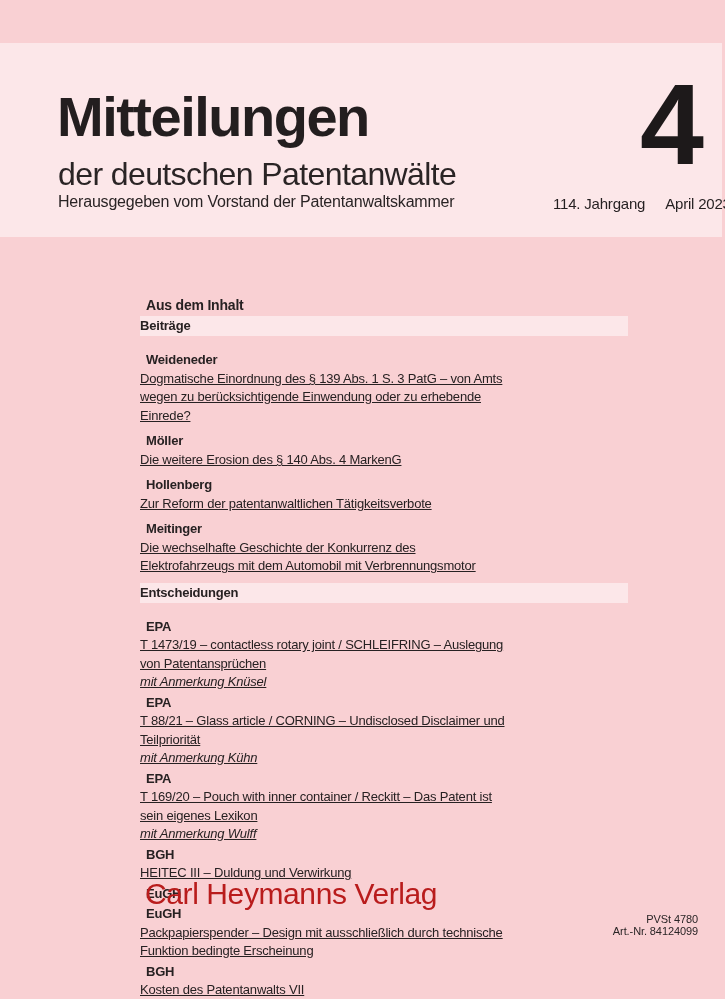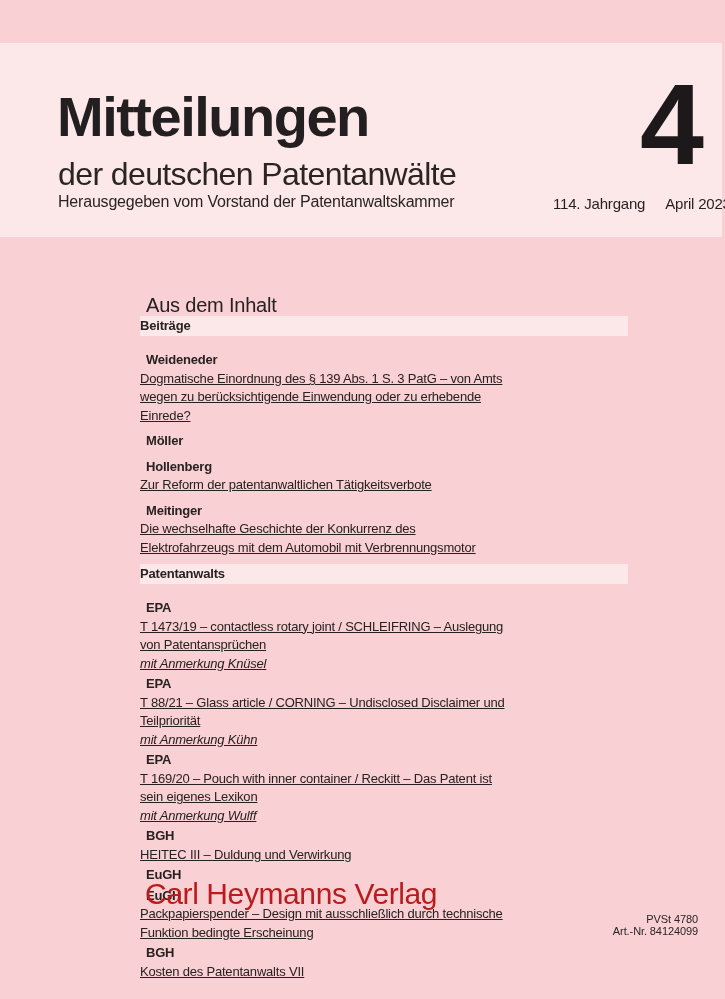"Aus dem Inhalt" .contents-heading { font-size: 20px -> 14px; font-weight: normal -> bold }
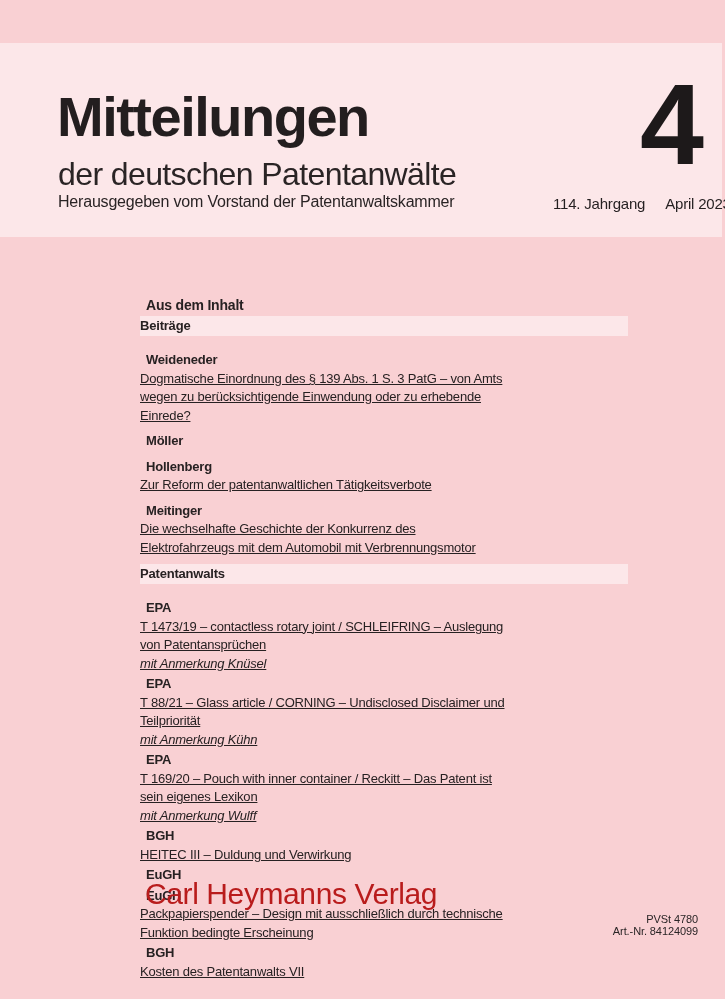"Die weitere Erosion des §" div.desc { html: none -> <div> <div>Die weitere Erosion des § 140 Abs. 4 MarkenG</div> </div> }
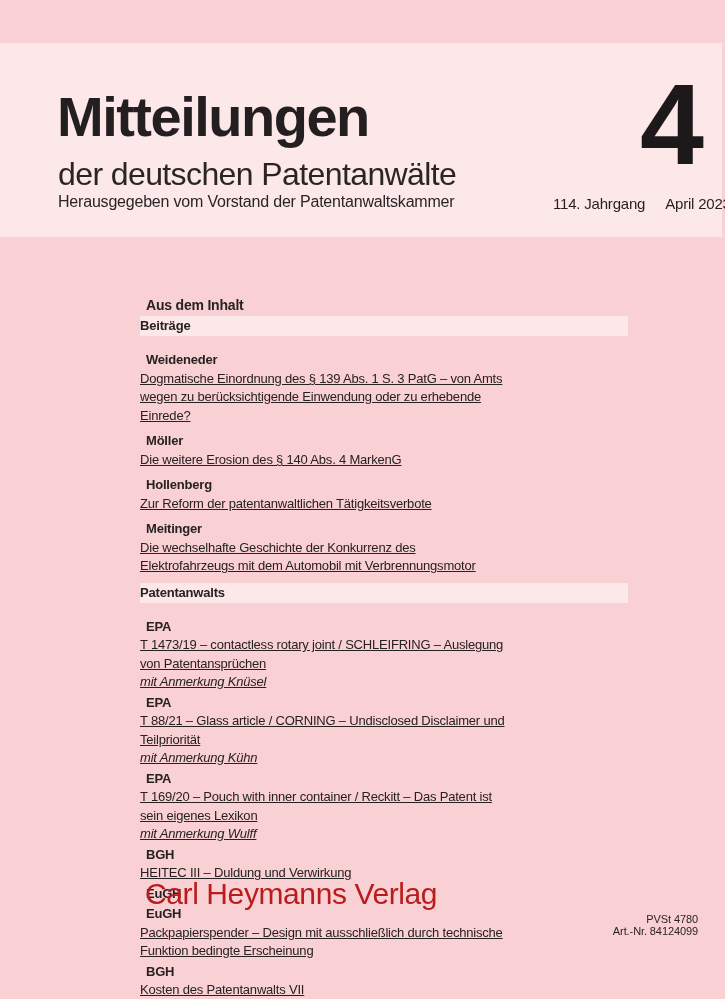"Patentanwalts" span.band-title { text: Patentanwalts -> Entscheidungen }
